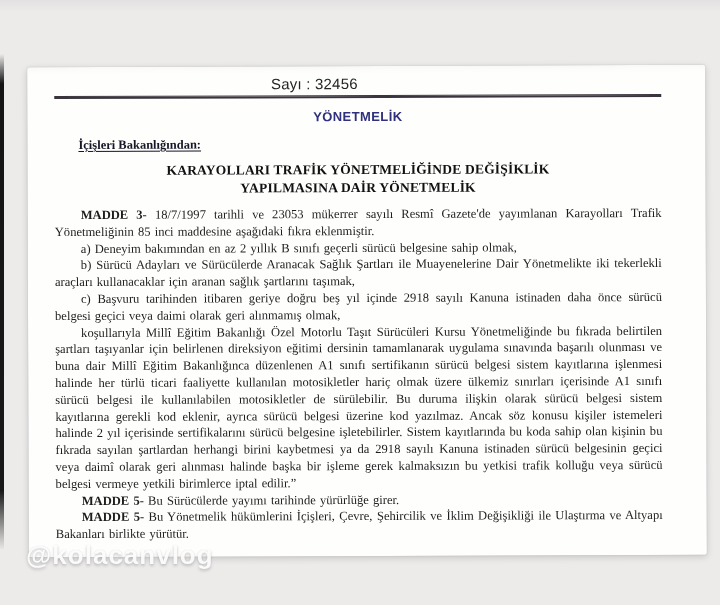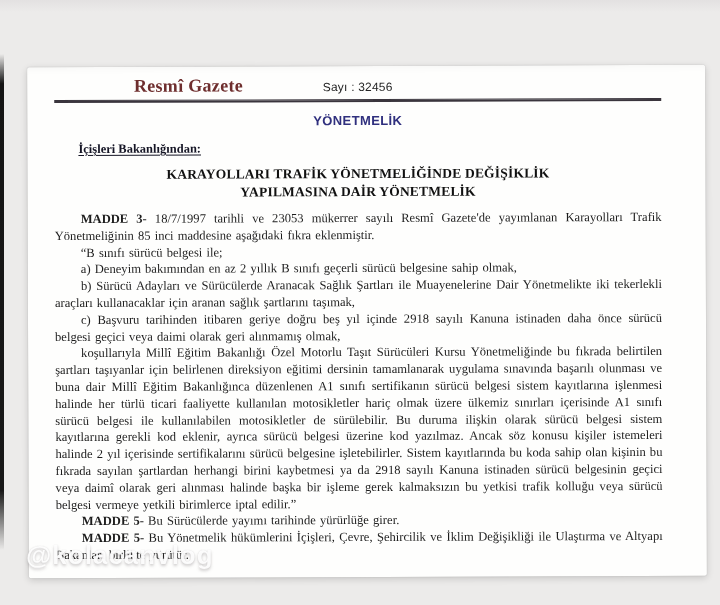"Resmî Gazete" span.masthead { html: <span>Resmî Gazete</span> -> none }
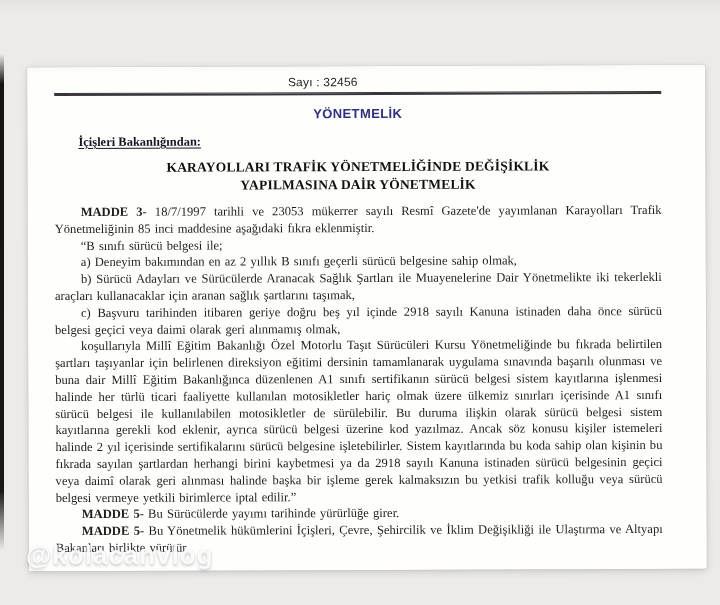"Sayı : 32456" .issue { font-size: 12px -> 15px }
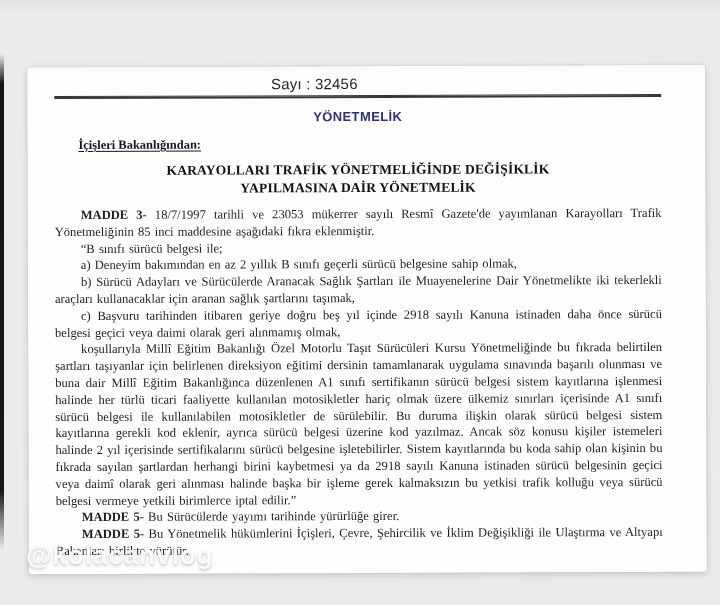"“B sınıfı sürücü belgesi ile;" span { html: <span>“B sınıfı sürücü belgesi ile;</span> -> none }
